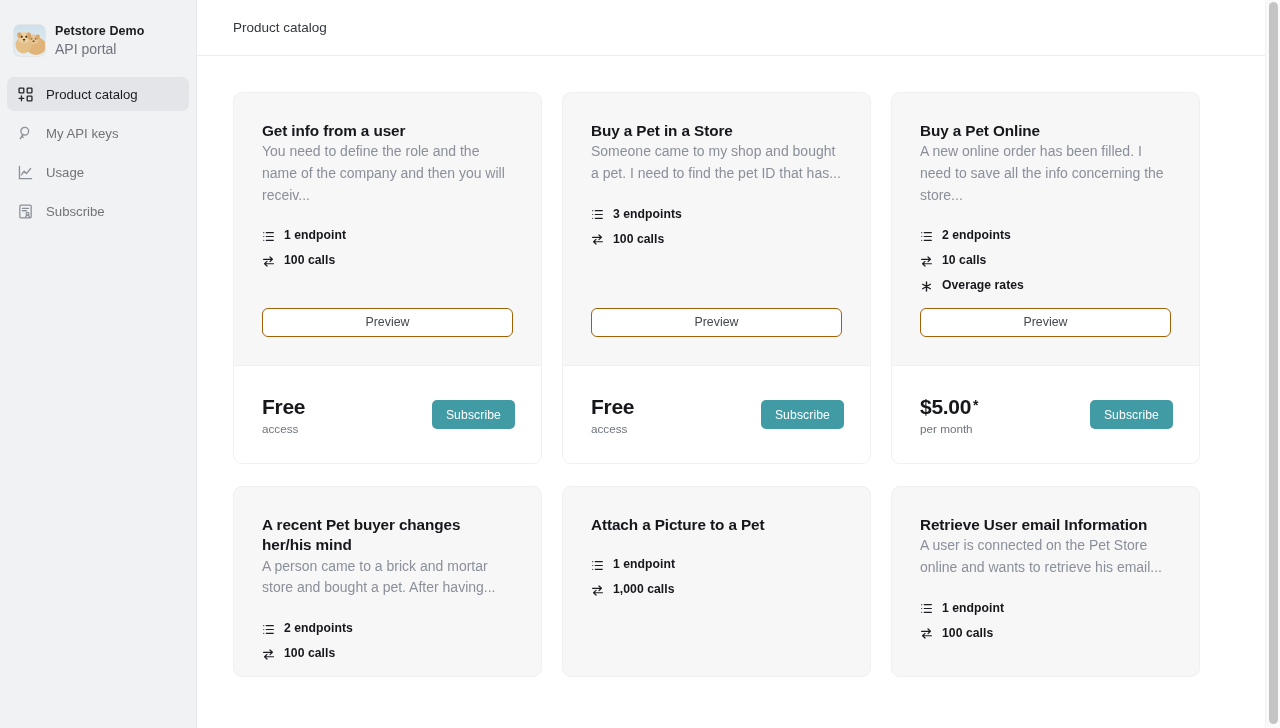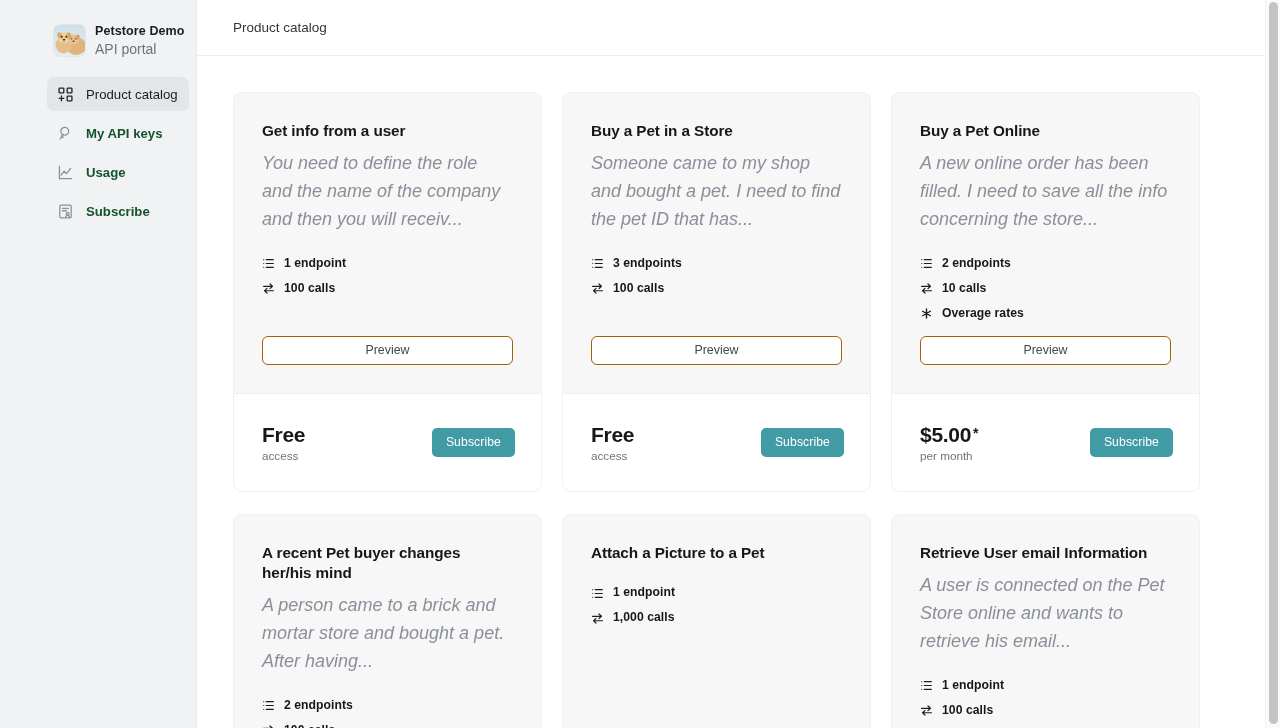"Petstore Demo" .sidebar { padding-left: 40px -> none }
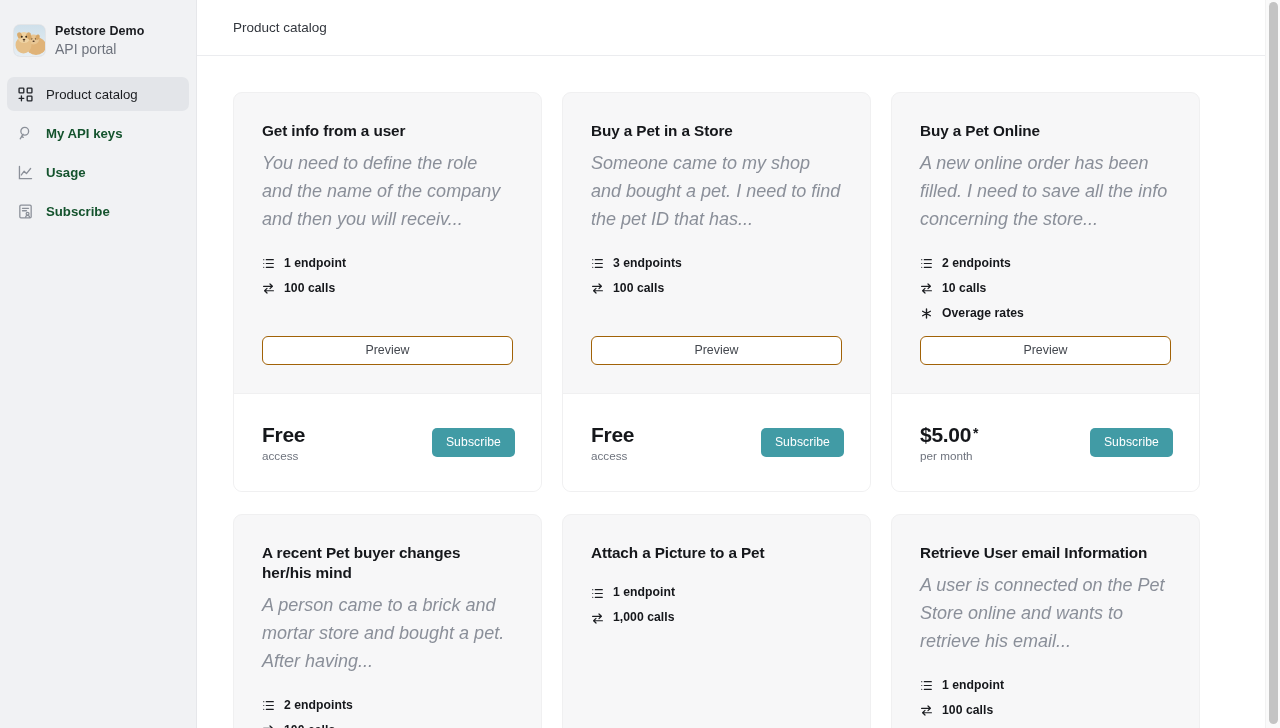"My API keys" .nav-item .nav-label { color: #14532d -> #737373; font-weight: 700 -> 400 }
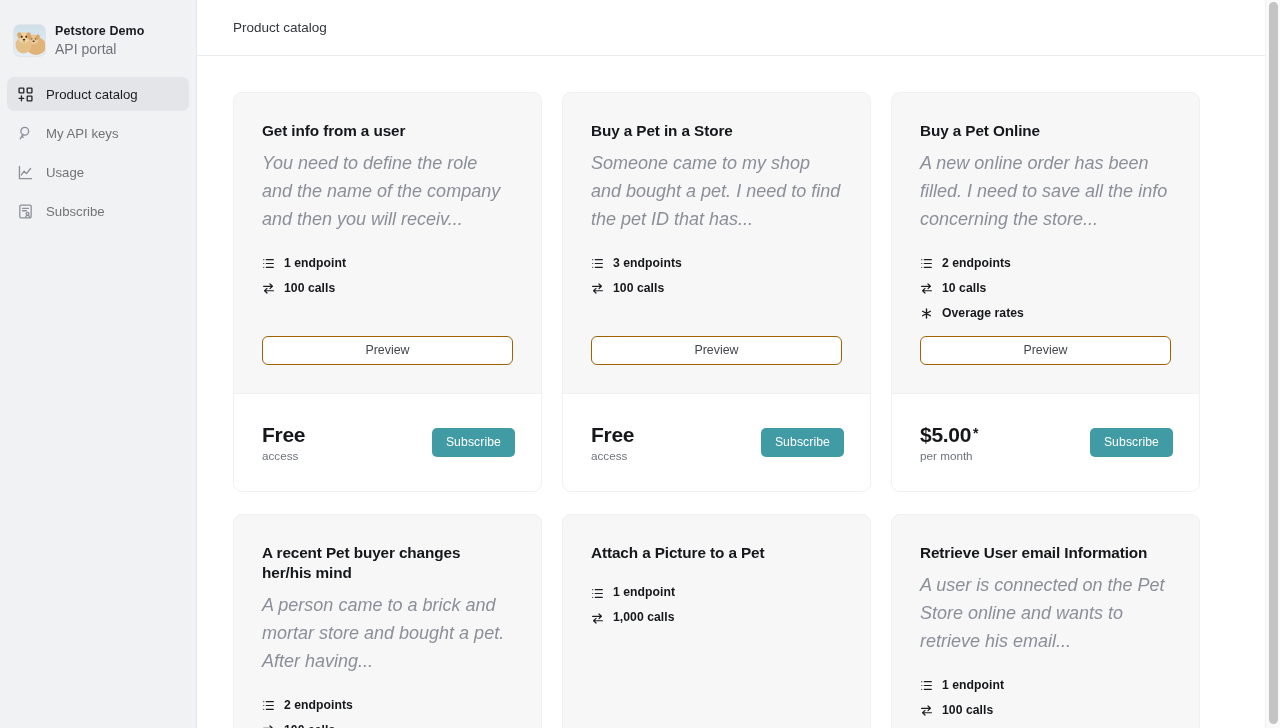"You need to define the" .card-desc { font-size: 18px -> 14px; font-style: italic -> none; margin-top: 9px -> none }
